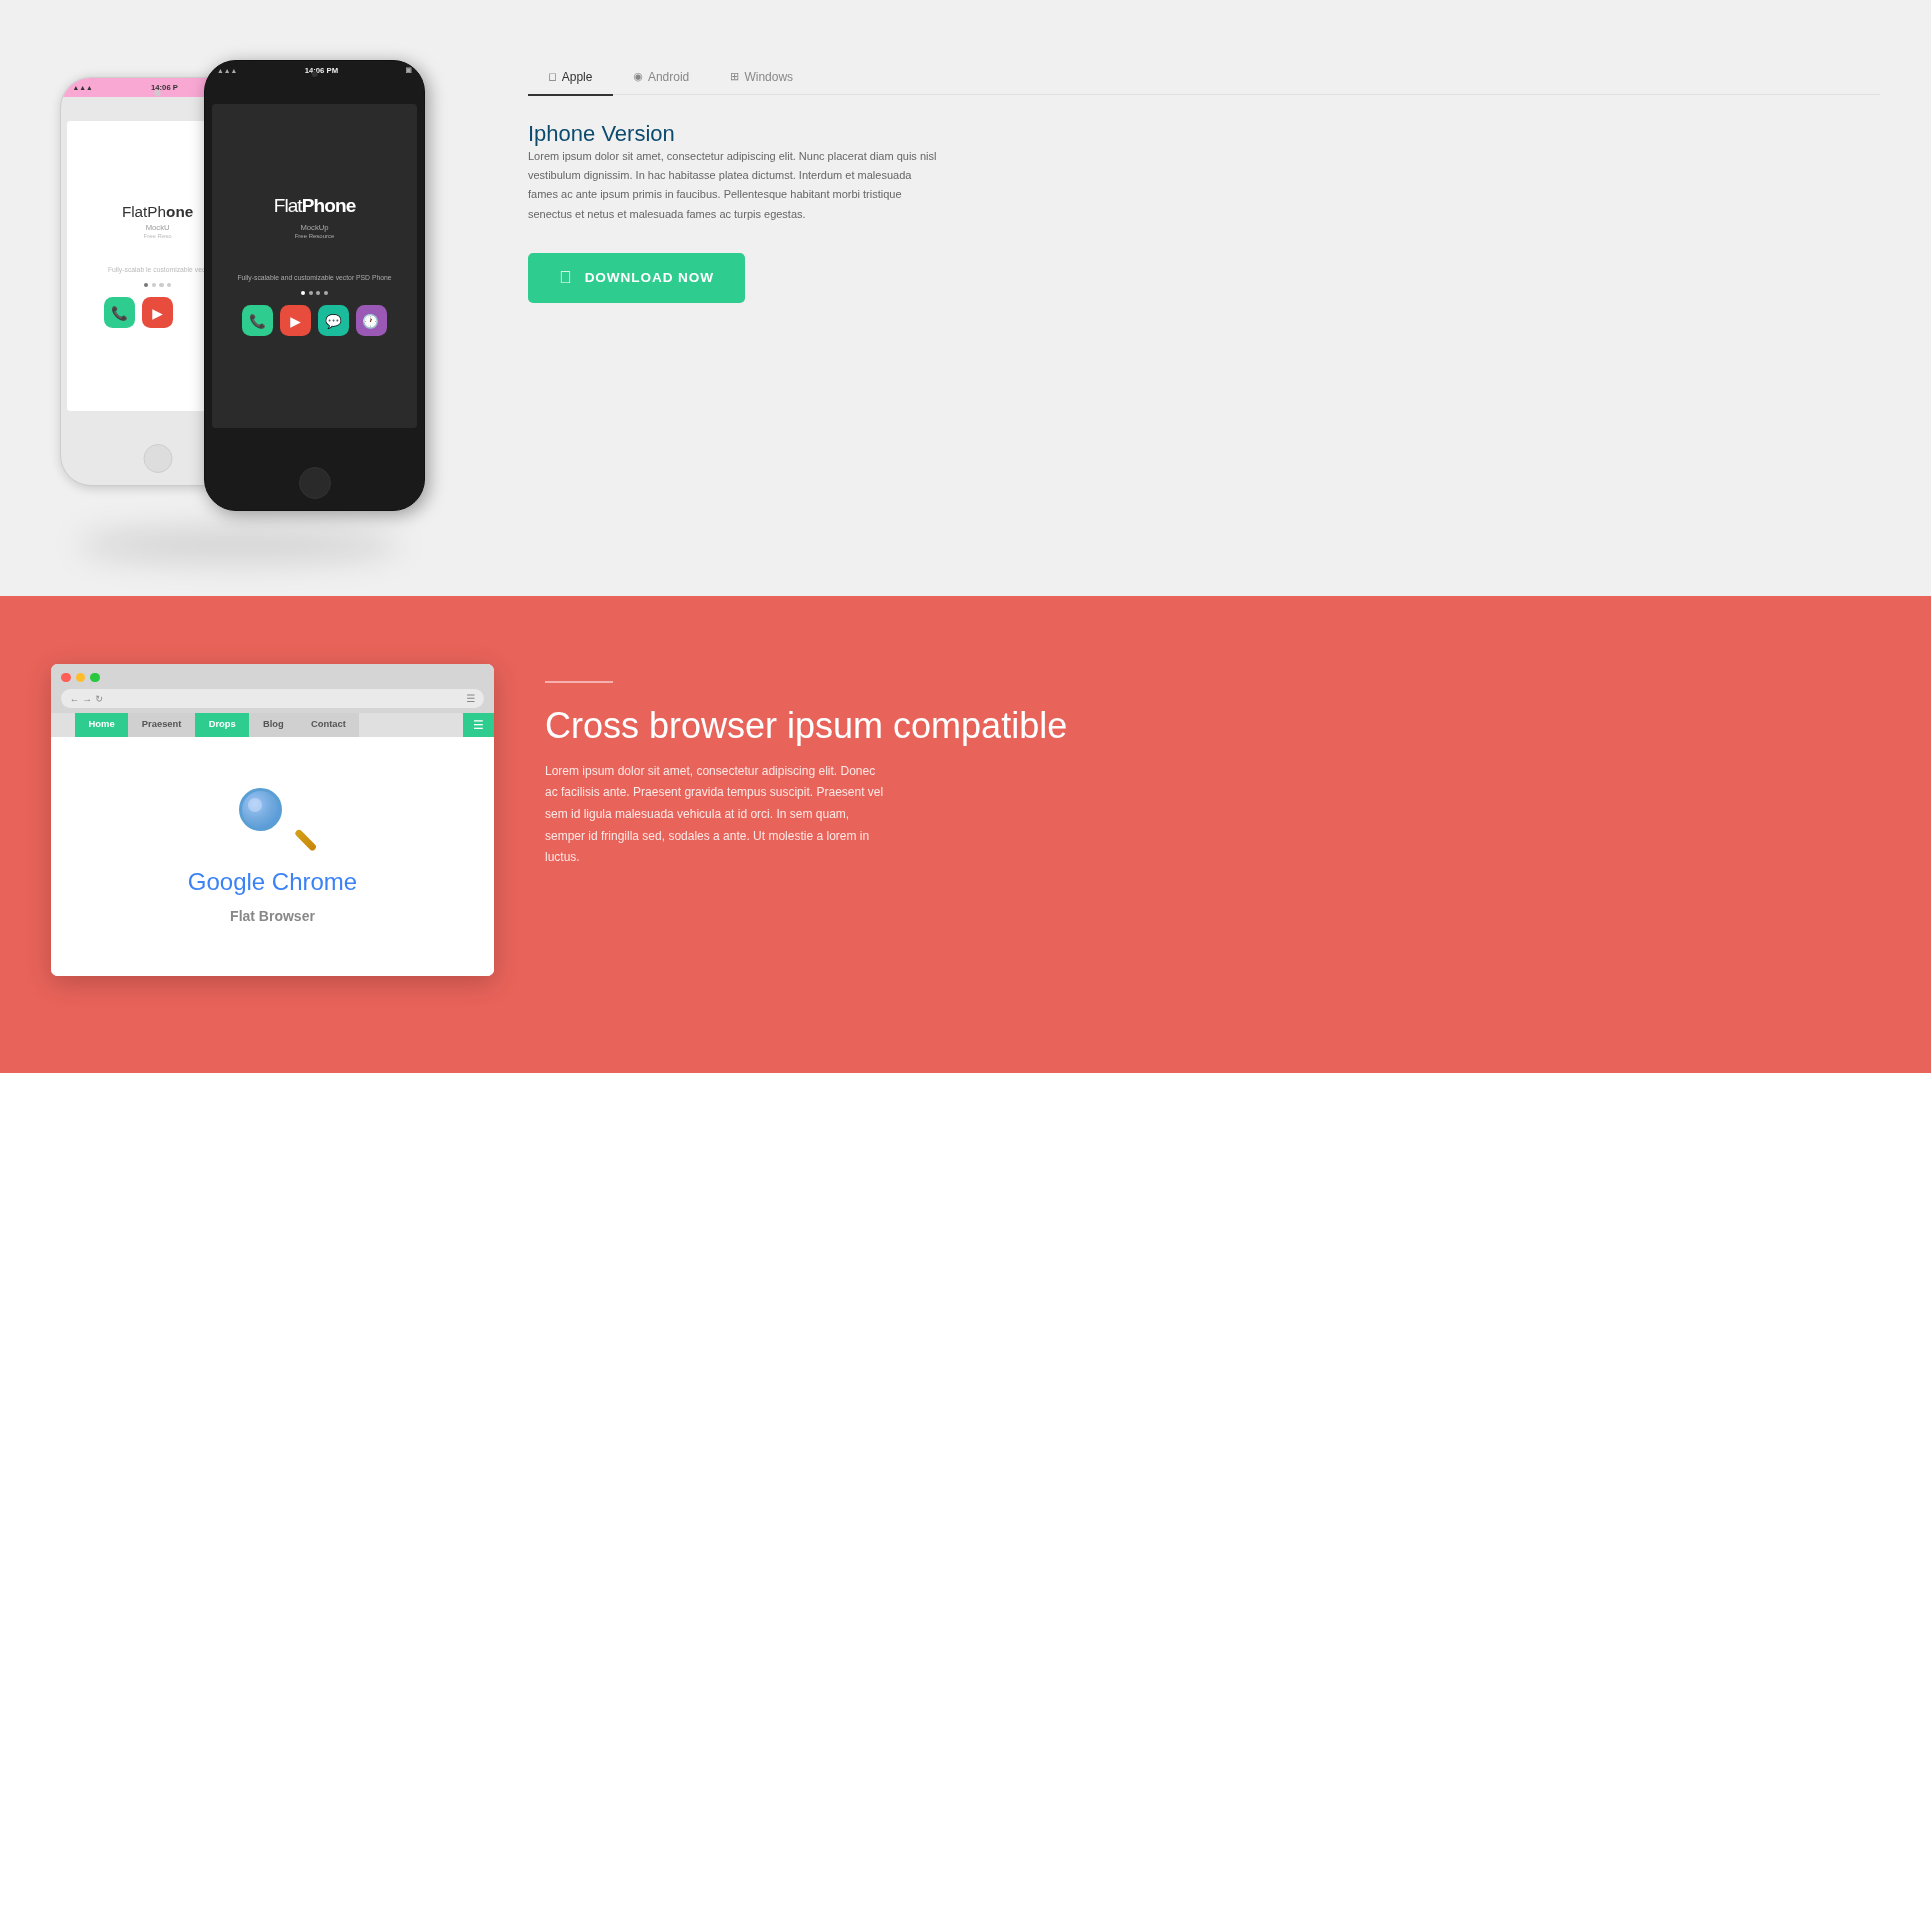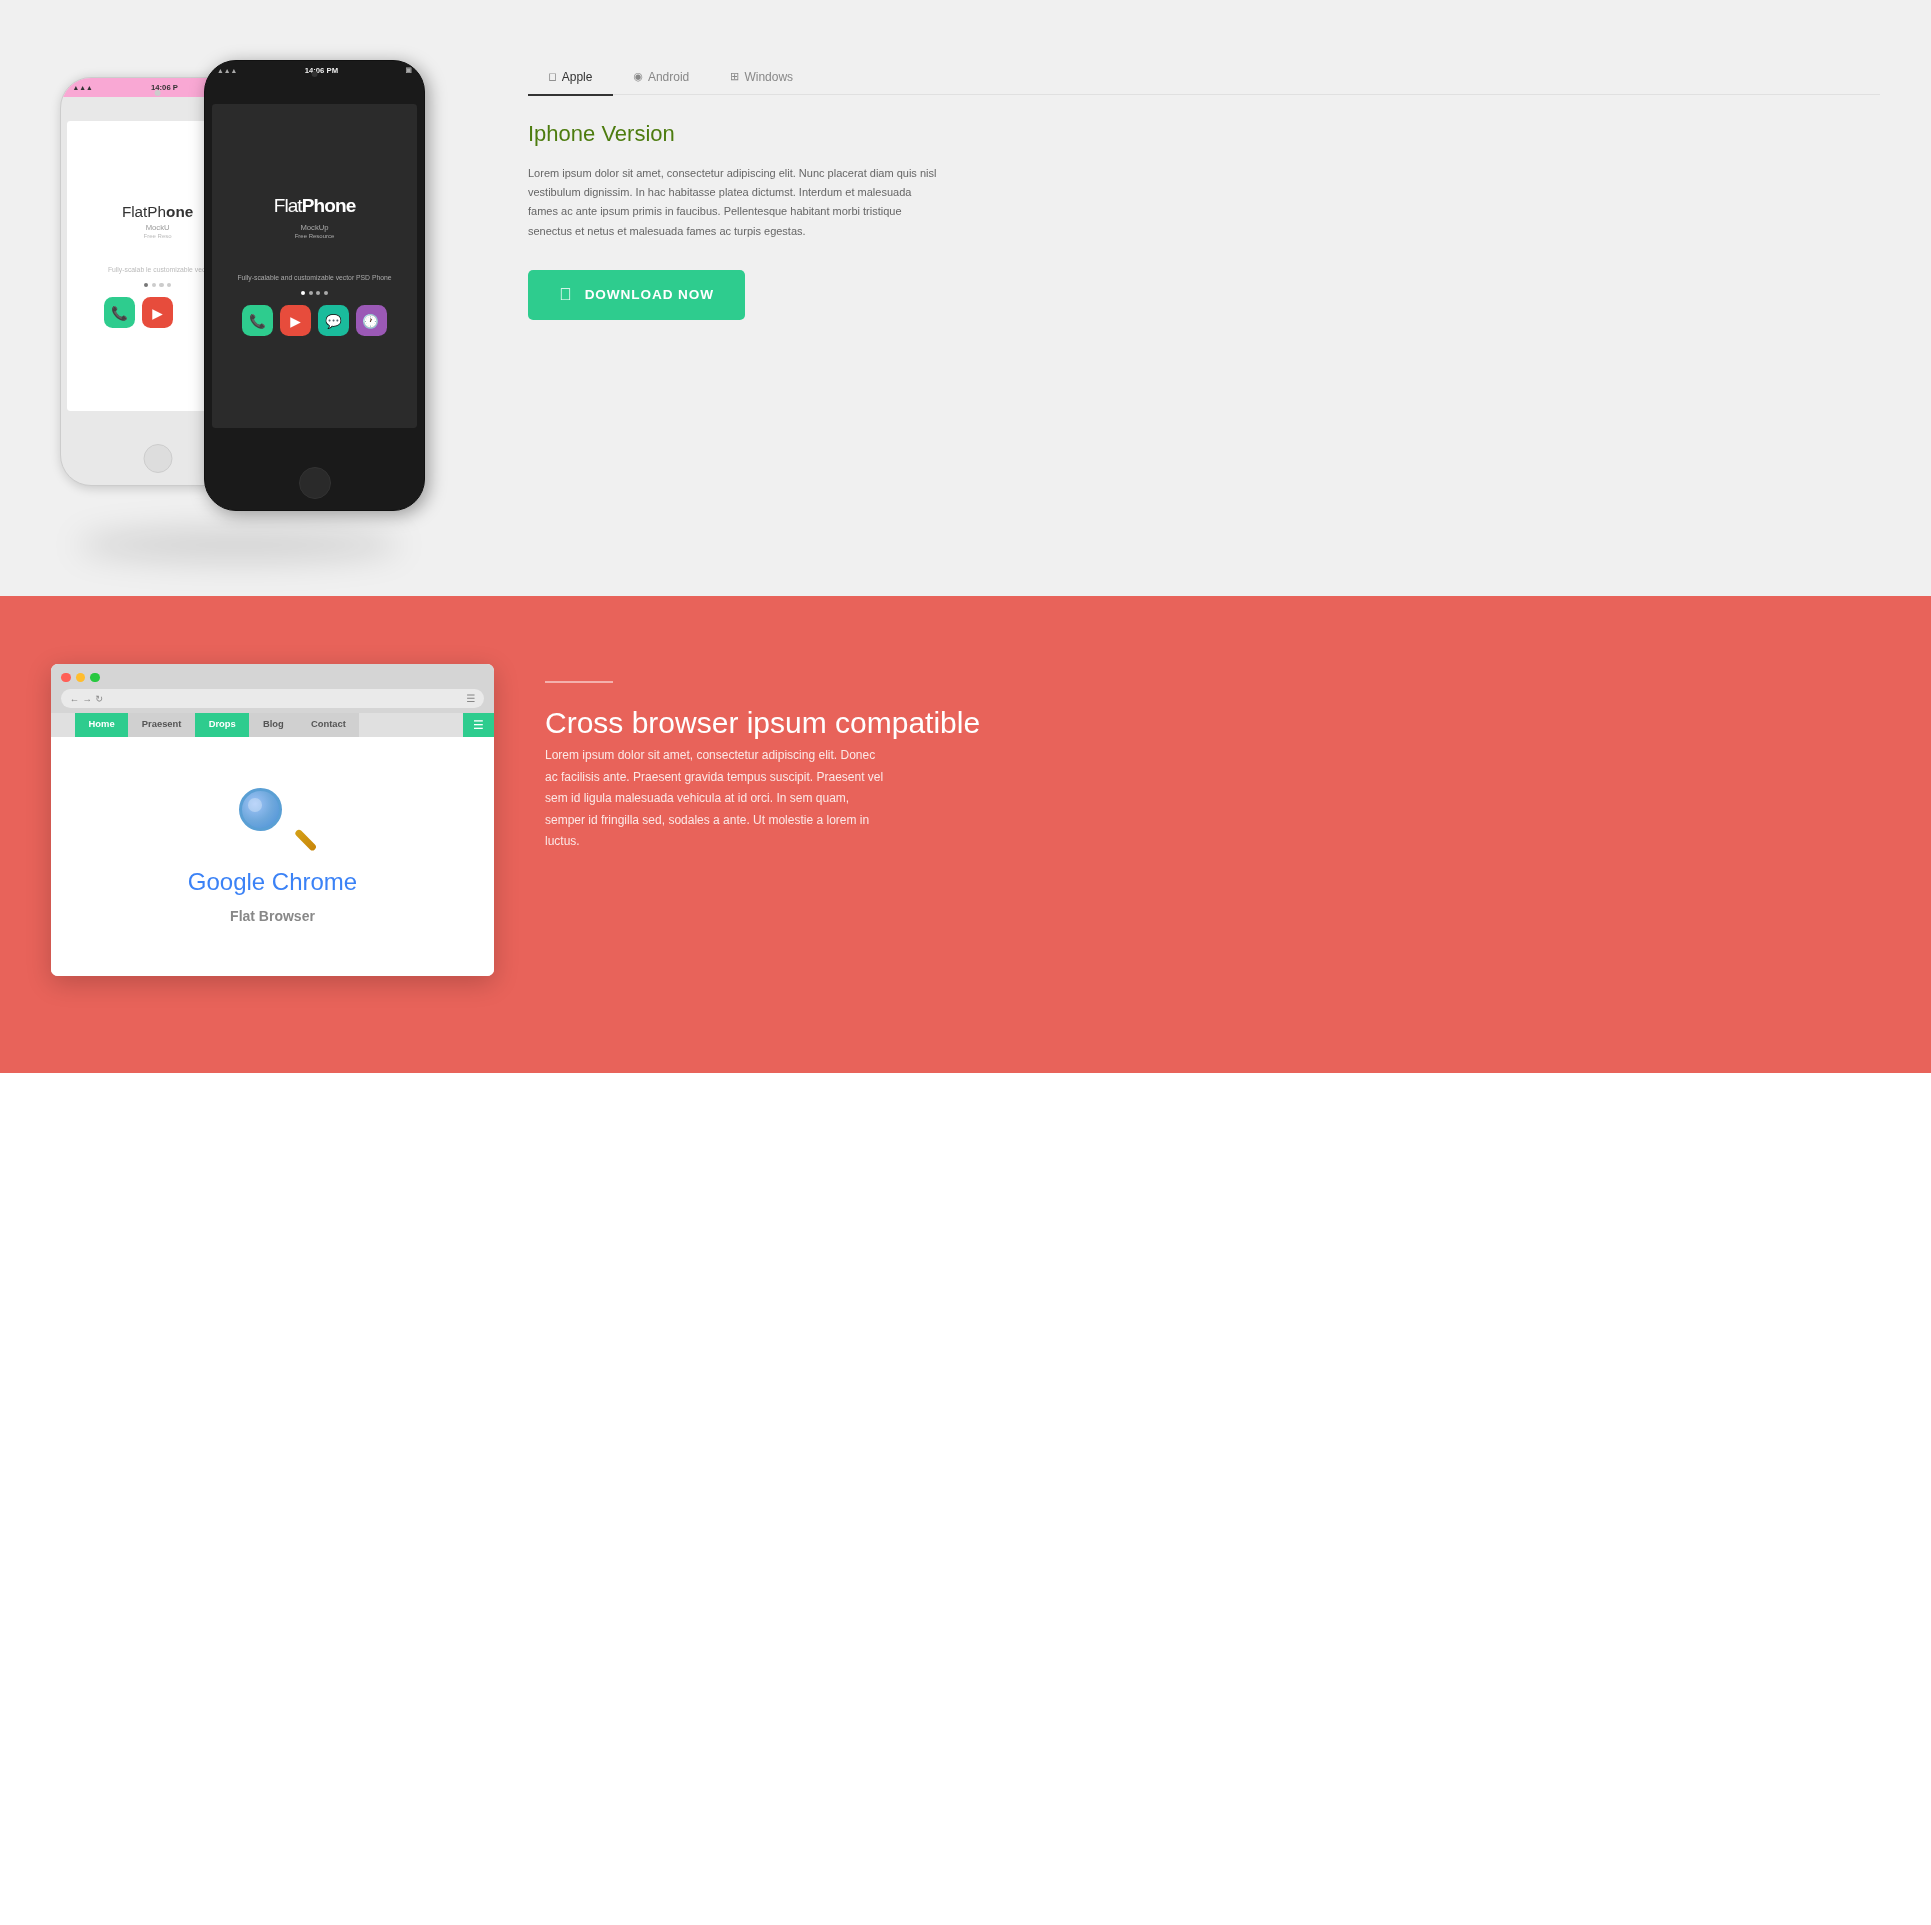"Iphone Version" .version-title { color: #4d7c0f -> #0c4a6e; margin-bottom: 17px -> none }
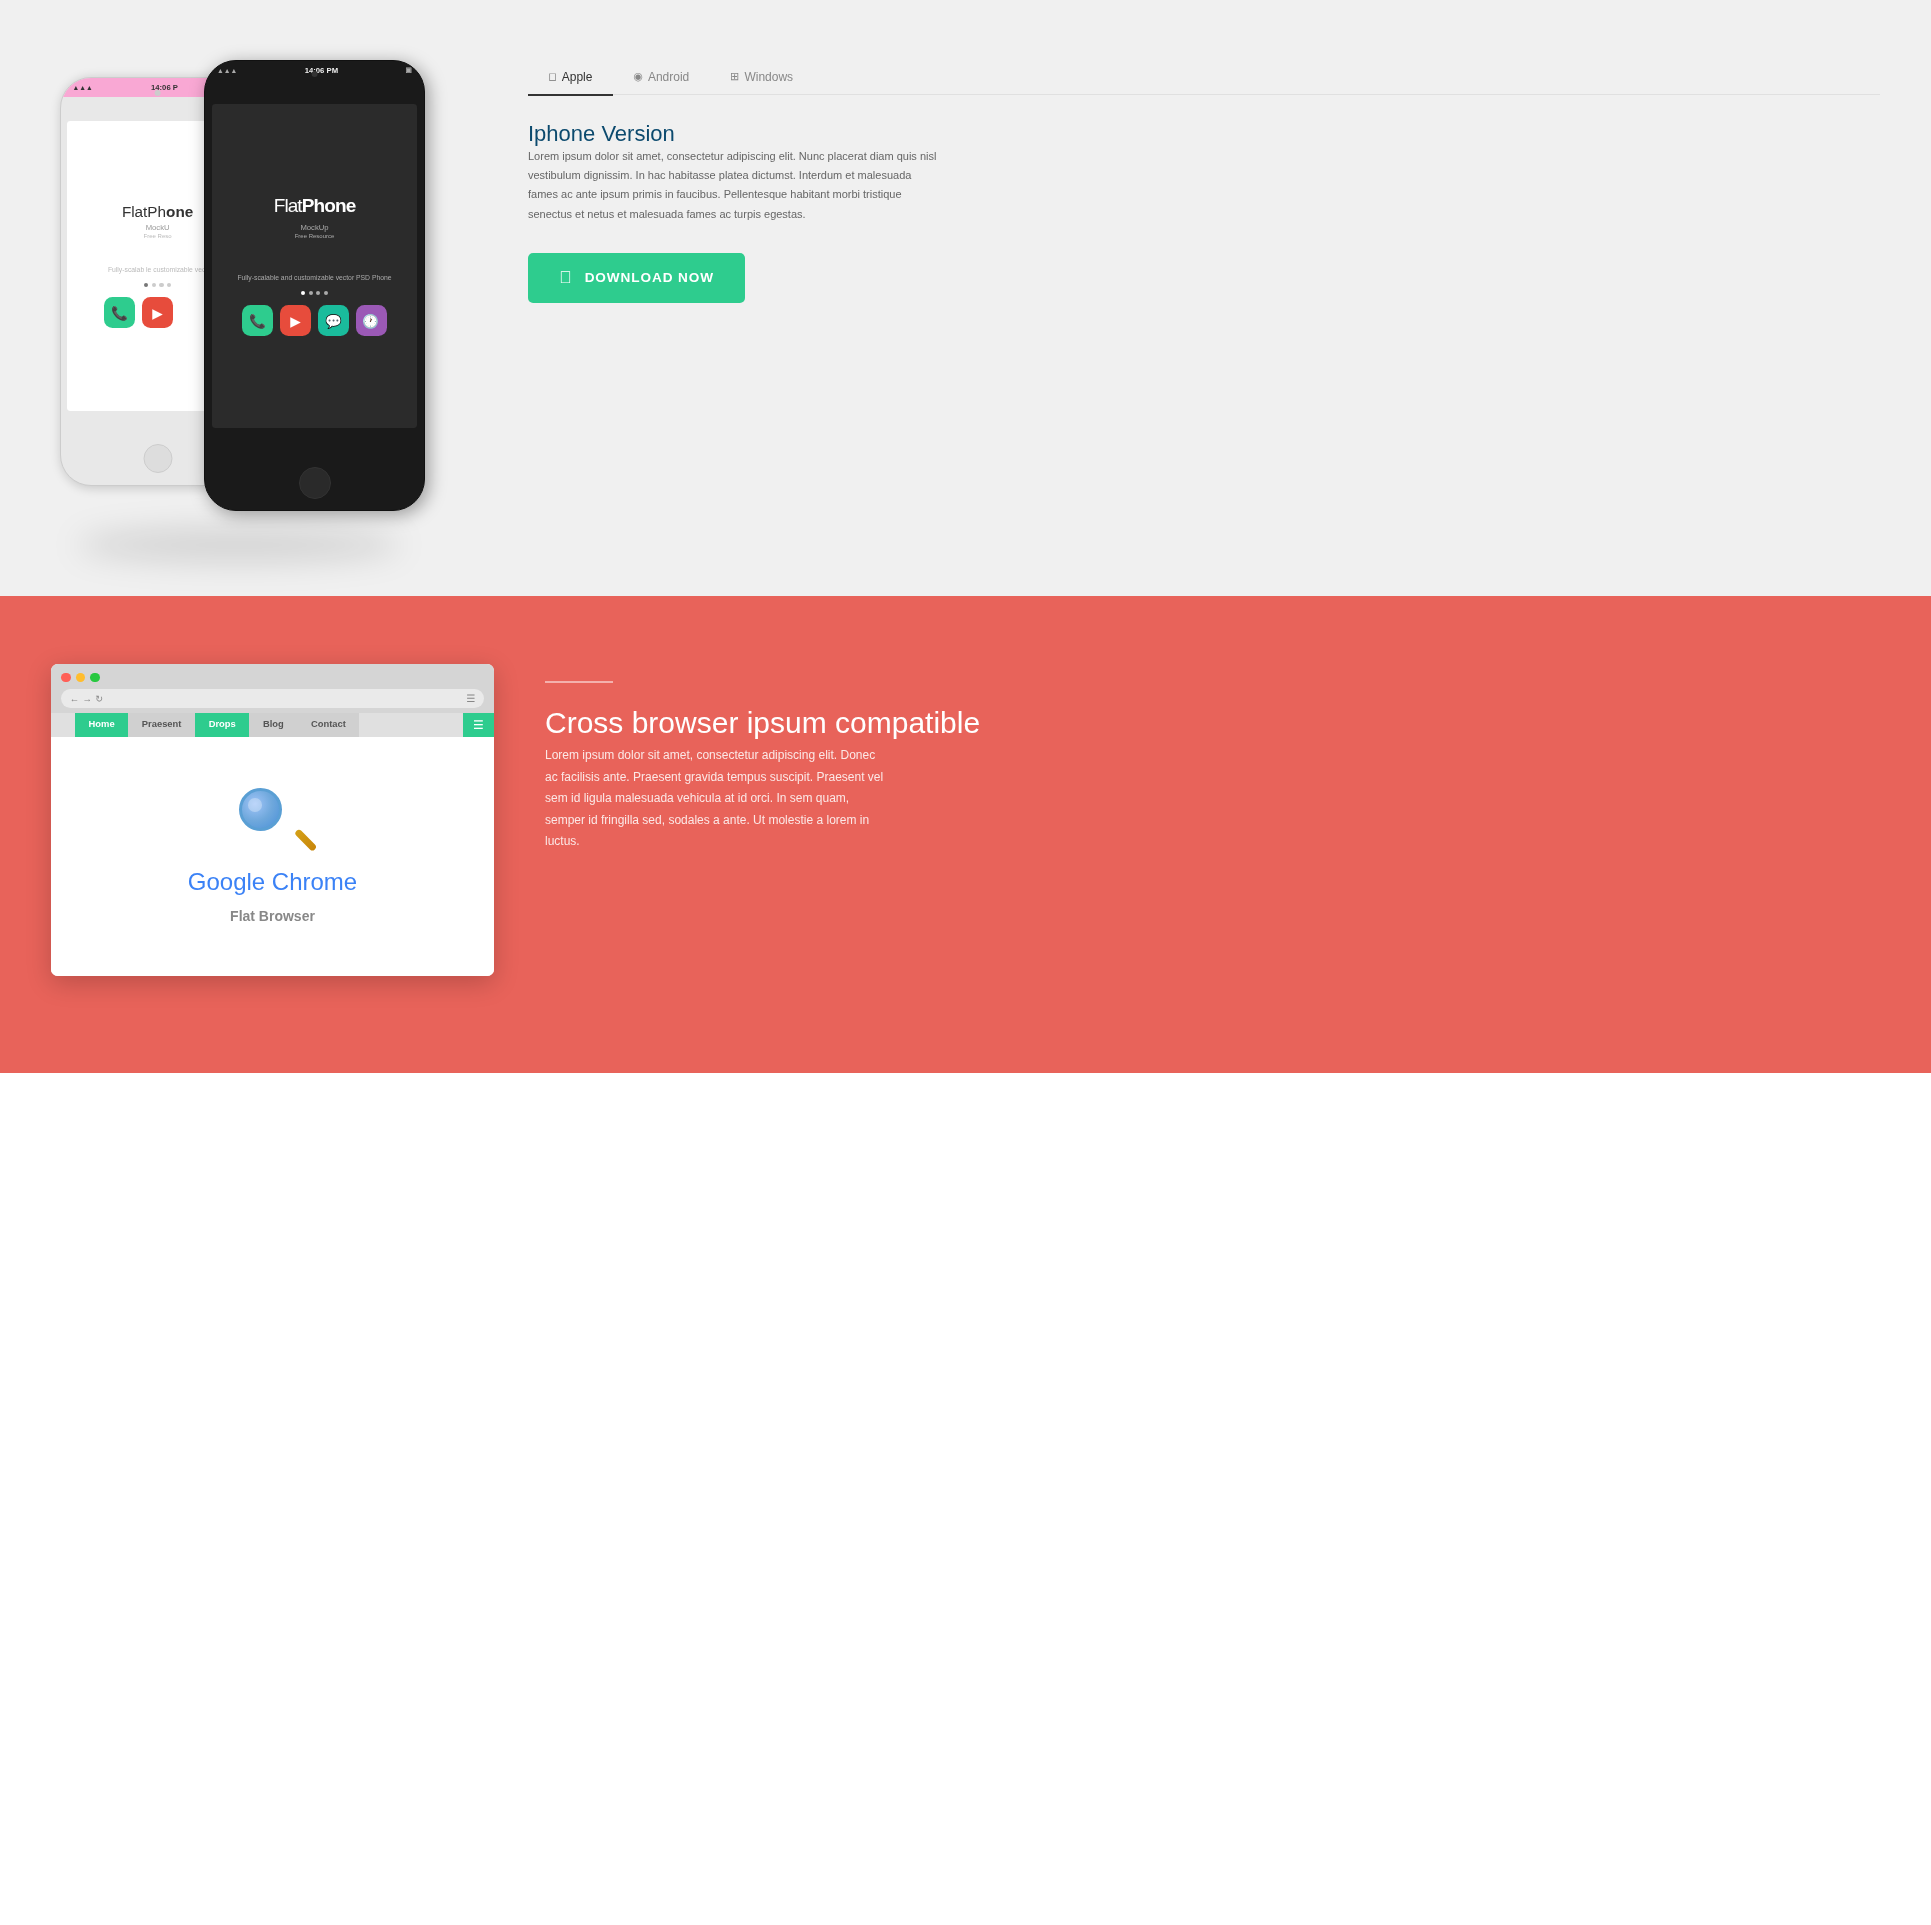"Cross browser ipsum compatible" .cross-title { font-size: 30px -> 36px; margin-bottom: 3px -> 11px }
